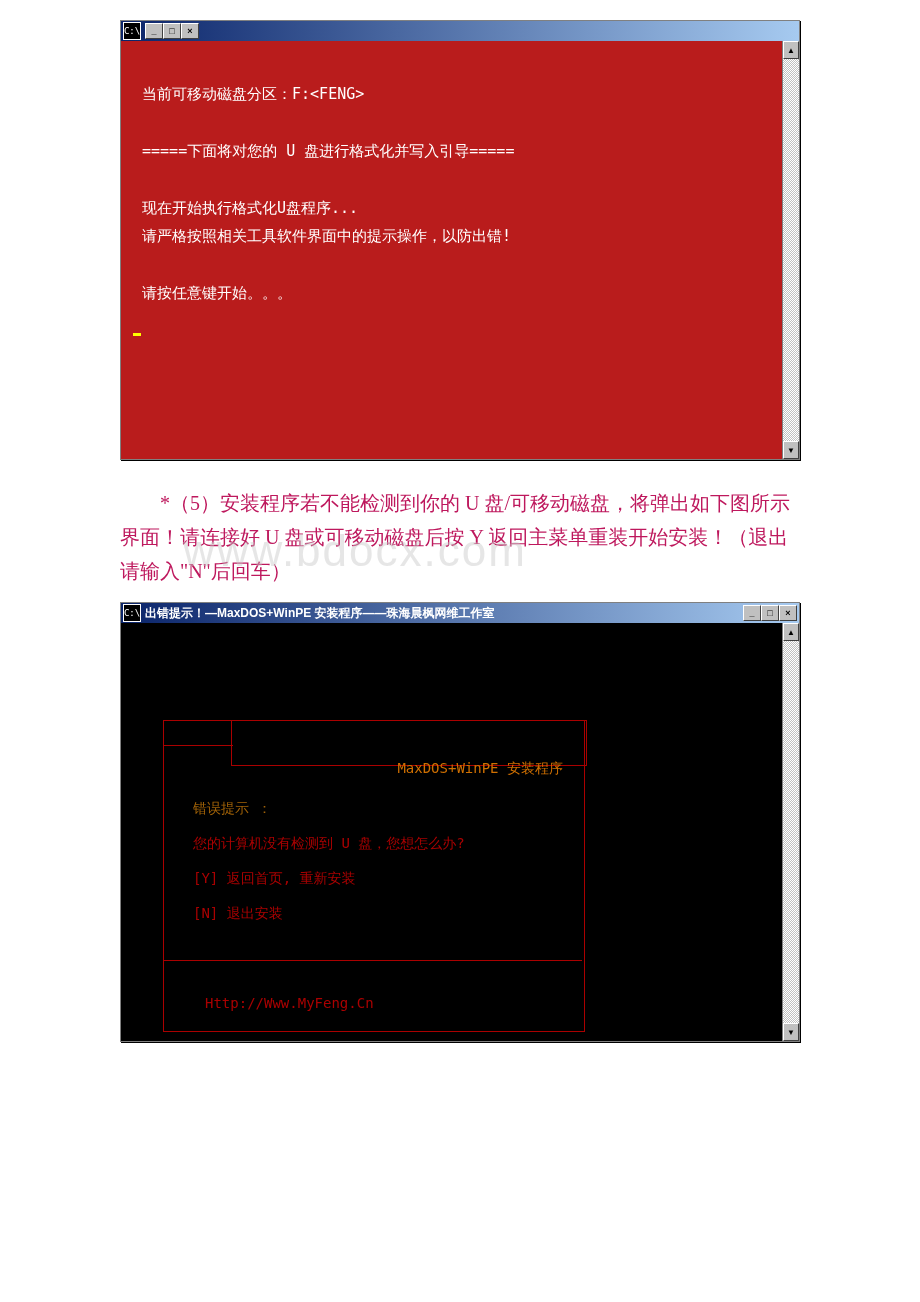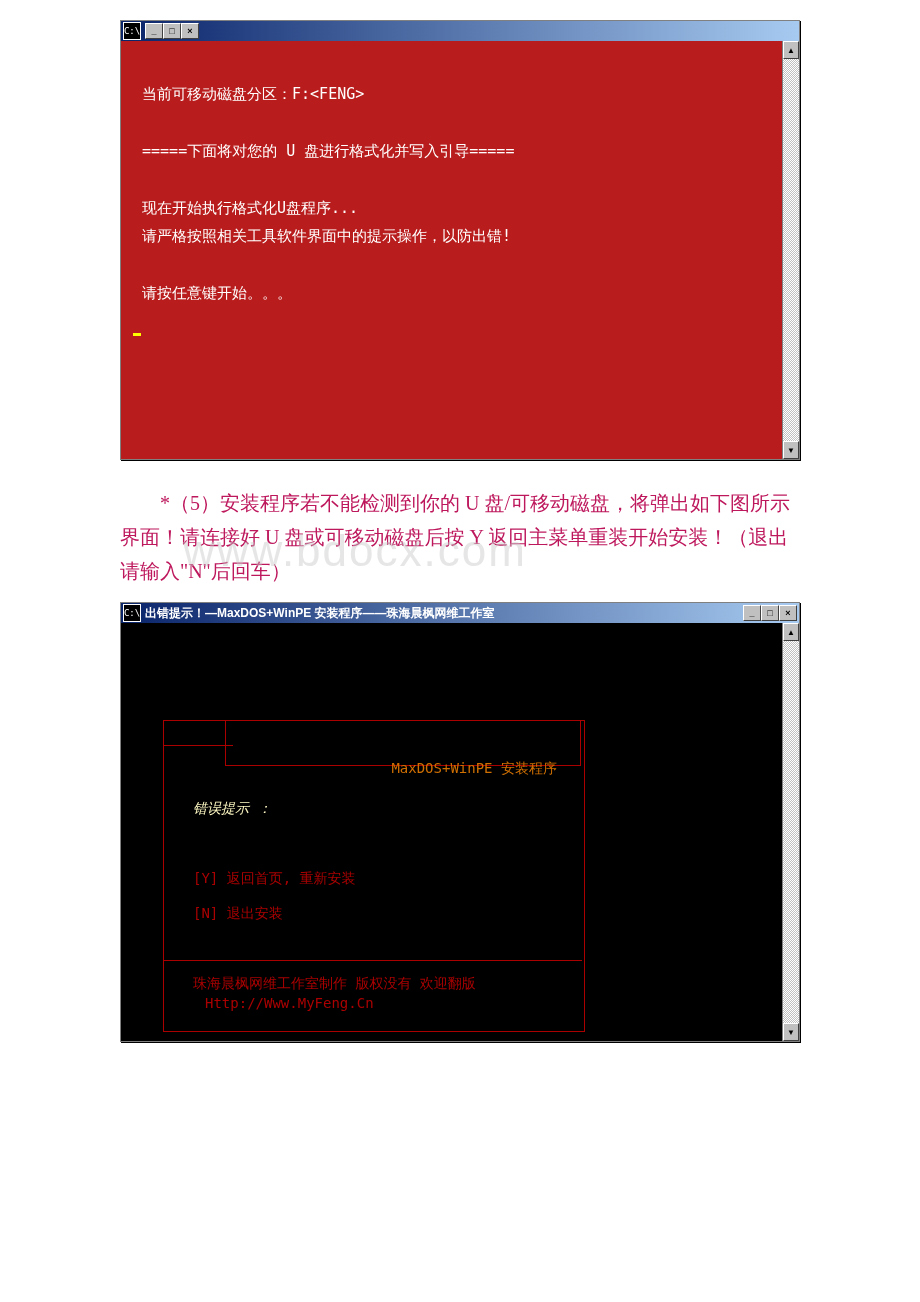"MaxDOS+WinPE 安装程序" div.red-frame-header { left: 92px -> 98px }
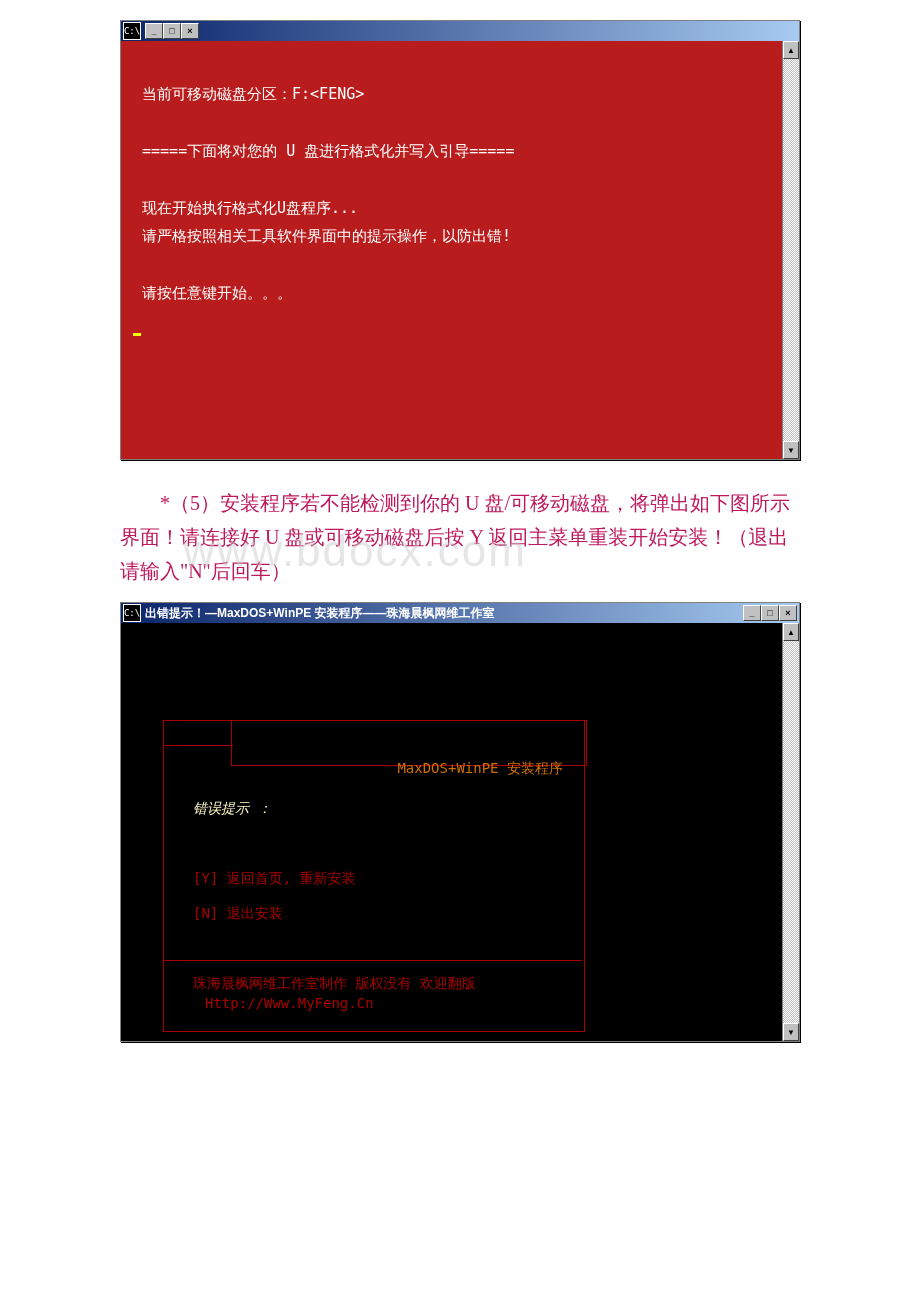"错误提示 ：" .yellow-text { color: #fef9c3 -> #a16207; font-style: italic -> none }
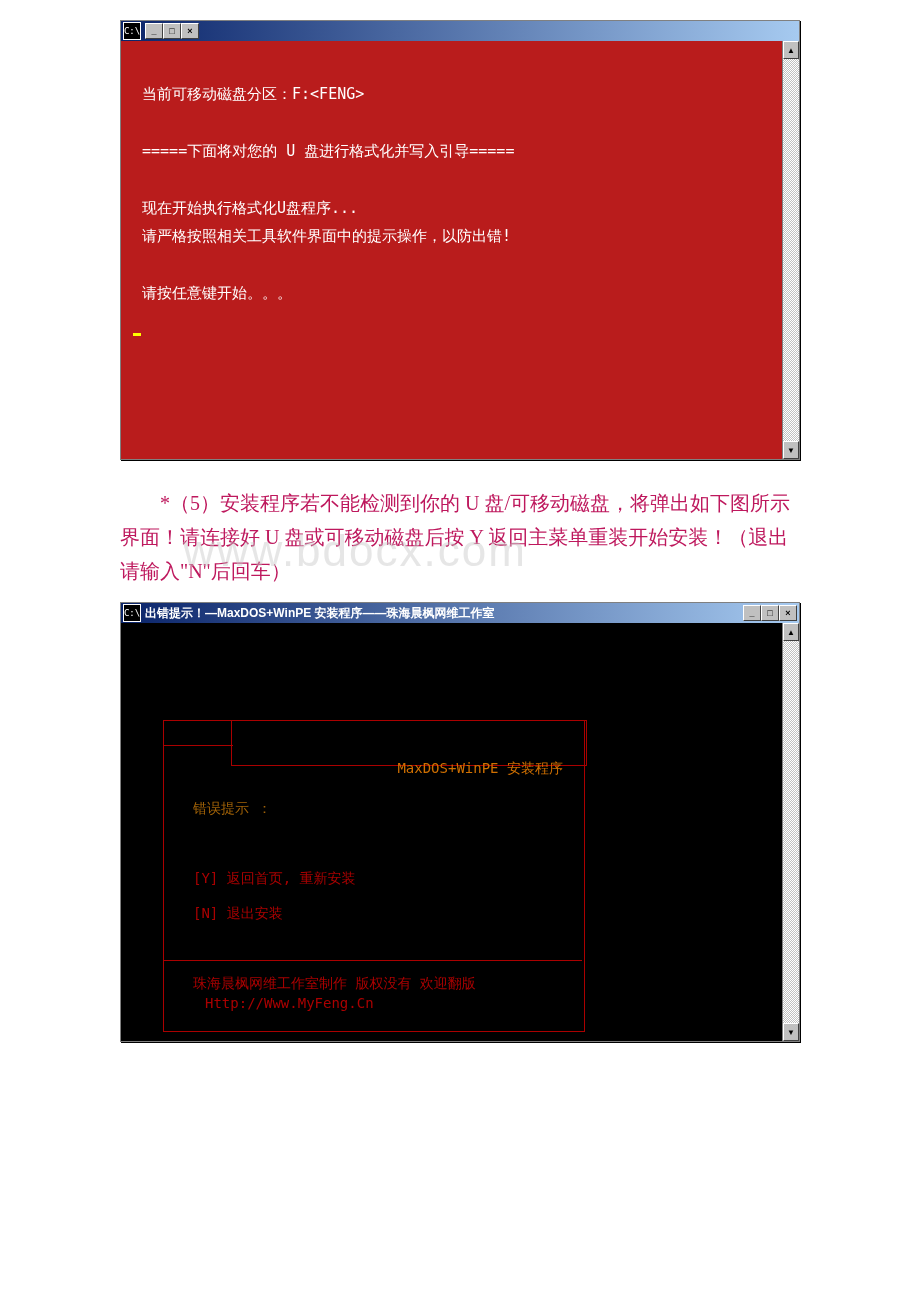"您的计算机没有检测到 U 盘，您想怎么办?" div.abs-text { html: none -> <div>您的计算机没有检测到 U 盘，您想怎么办?</div> }
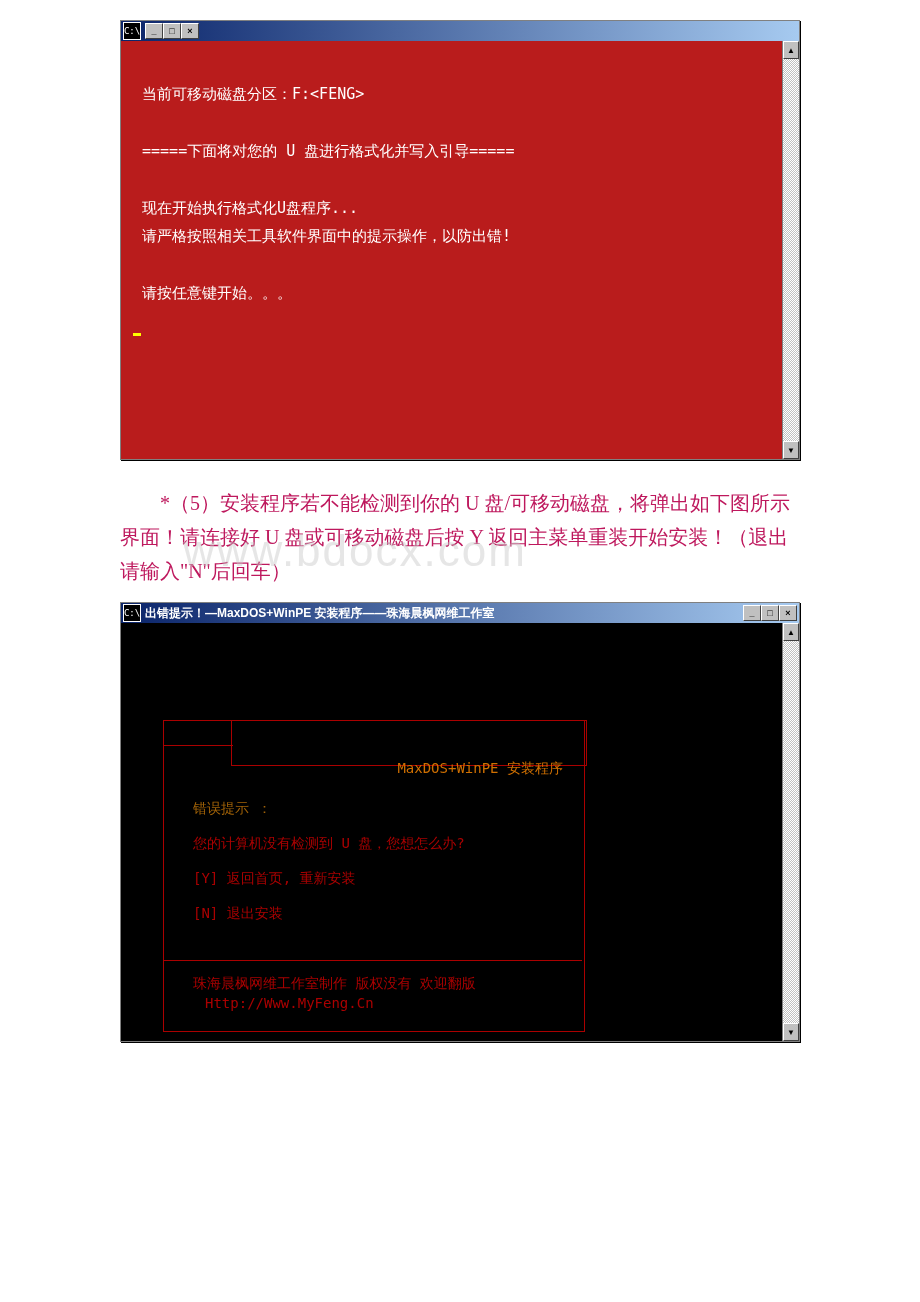"珠海晨枫网维工作室制作 版权没有 欢迎翻版" div.abs-text { html: <div>珠海晨枫网维工作室制作 版权没有 欢迎翻版</div> -> none }
